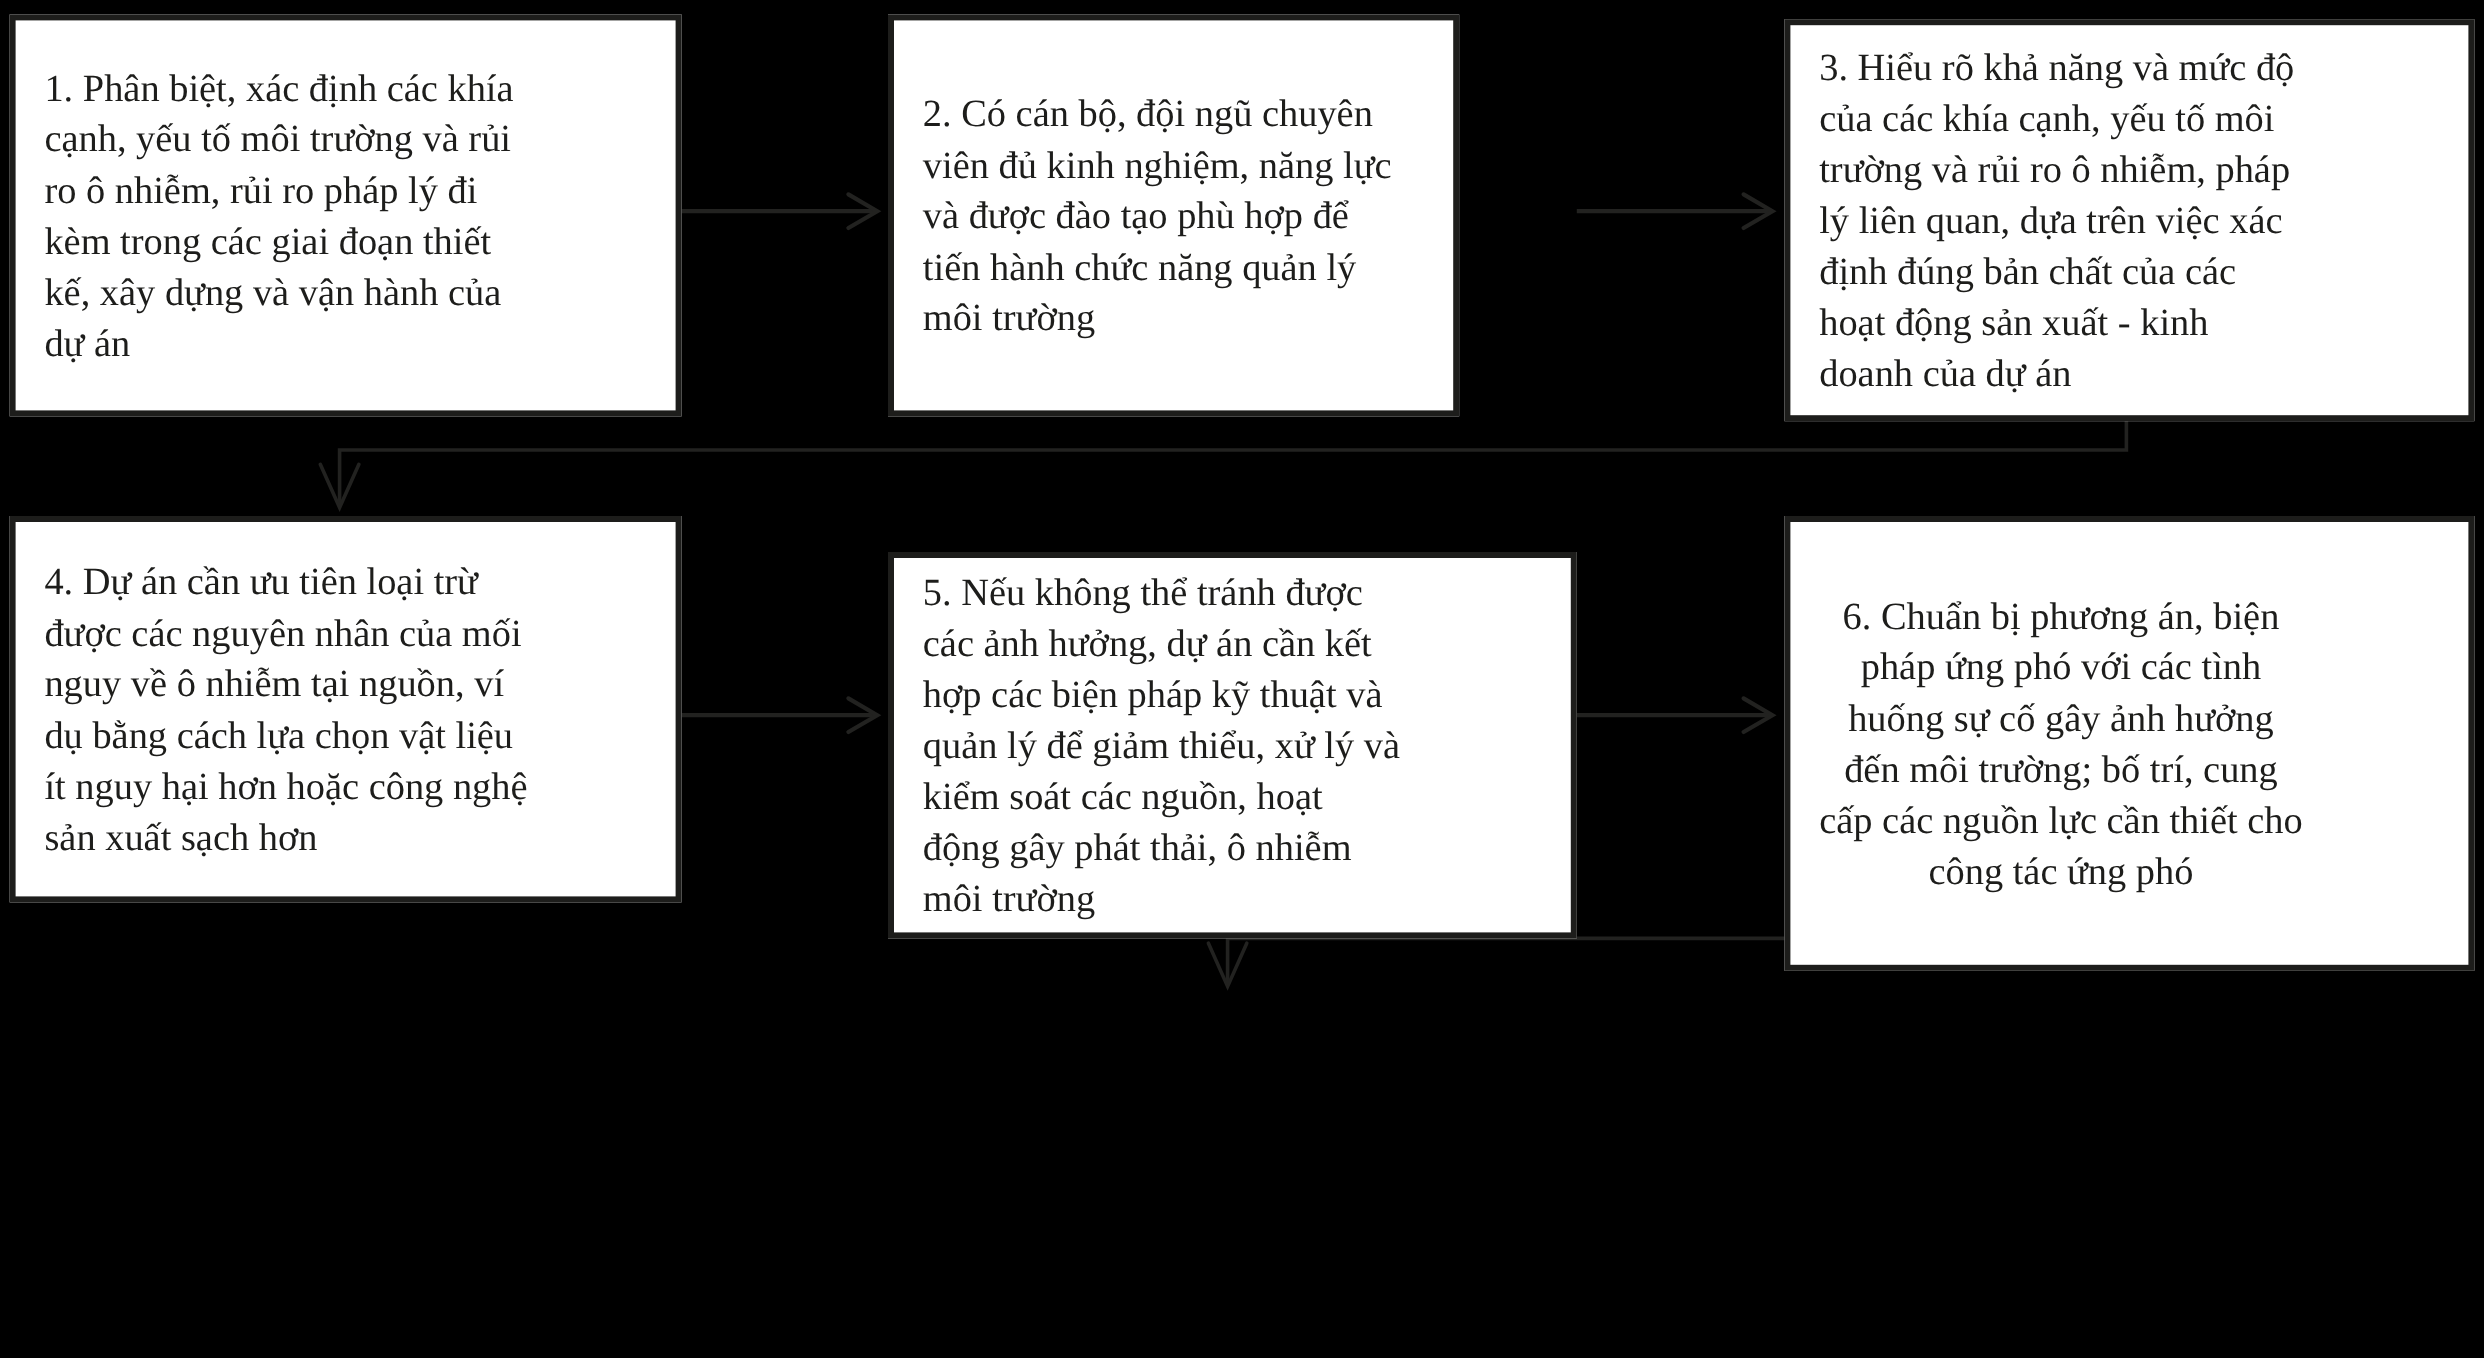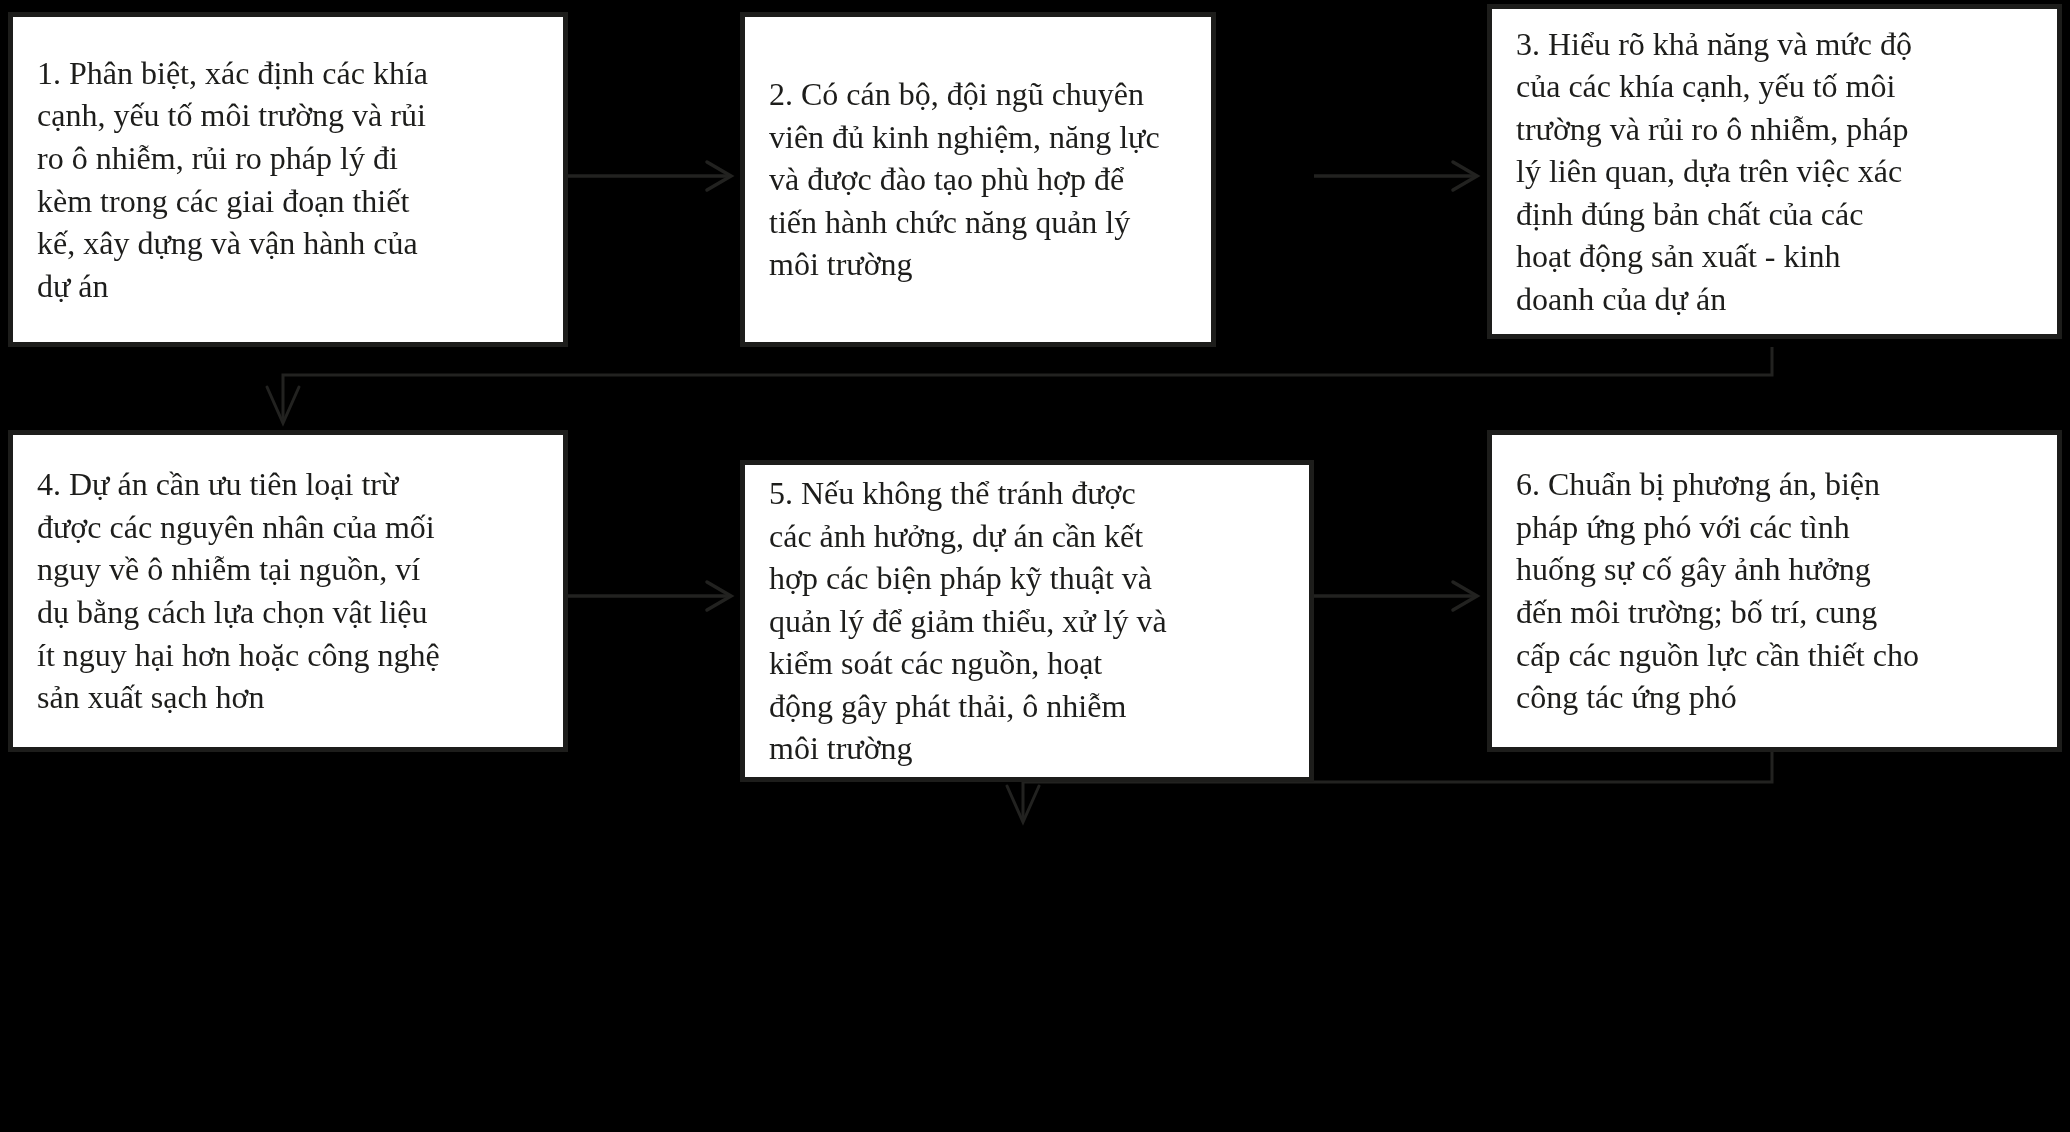"3. Hiểu rõ khả năng" #b3 { top: 4px -> 16px }
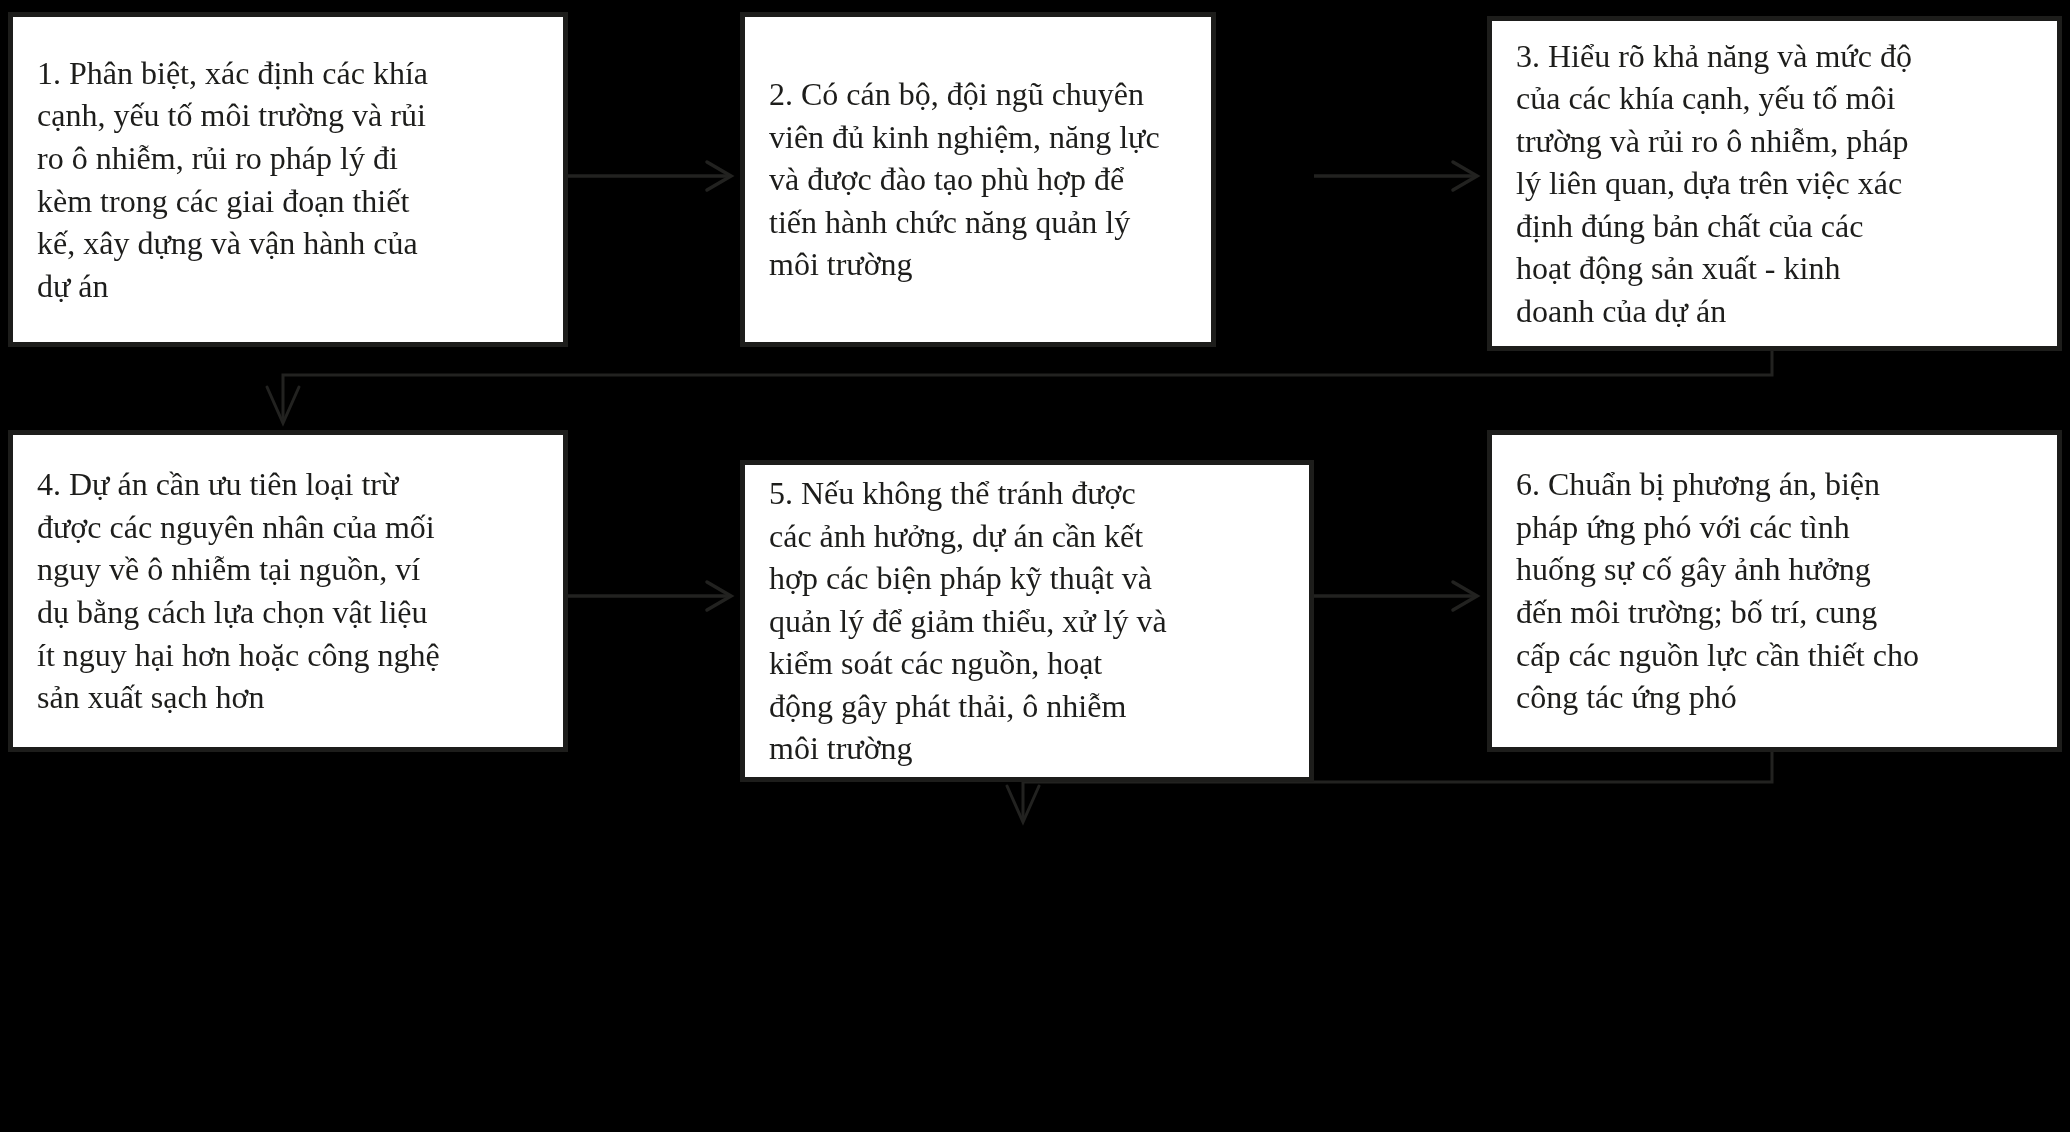"6. Chuẩn bị phương án," #b6 { height: 322px -> 379px; text-align: none -> center }
